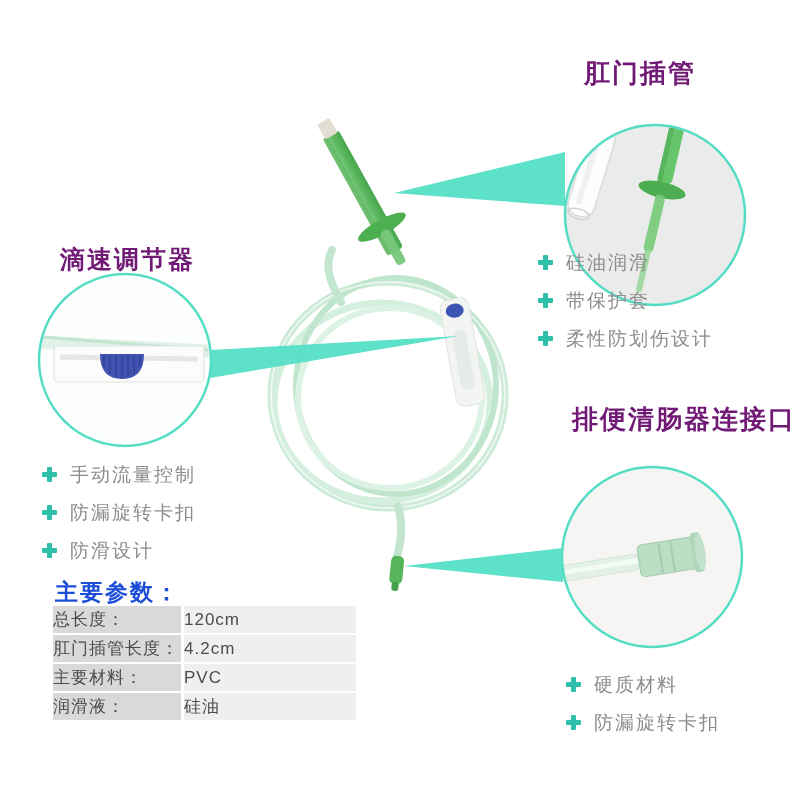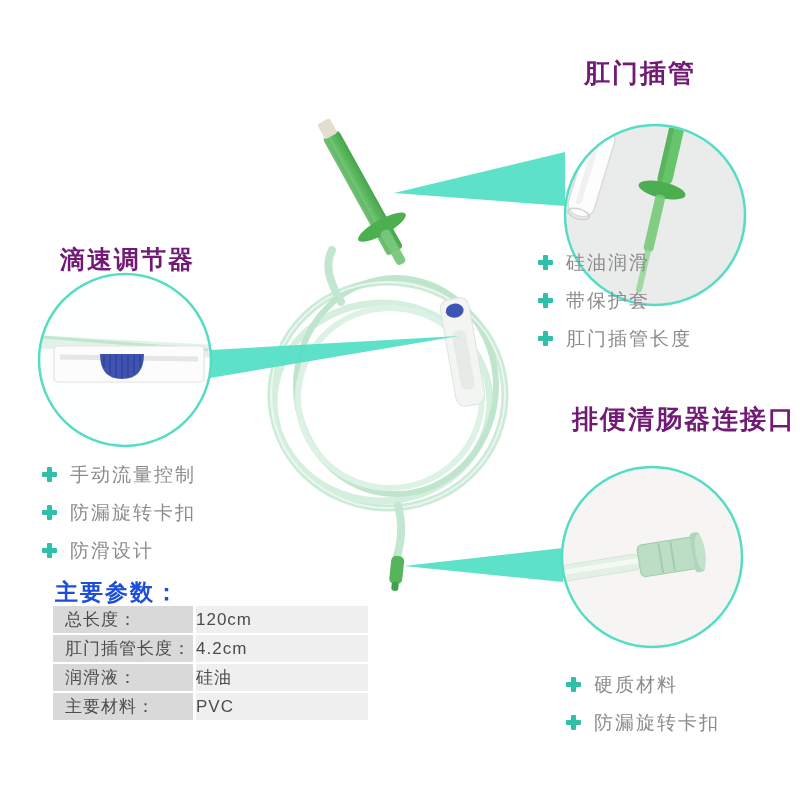"肛门插管长度" span.feature-label { text: 肛门插管长度 -> 柔性防划伤设计 }
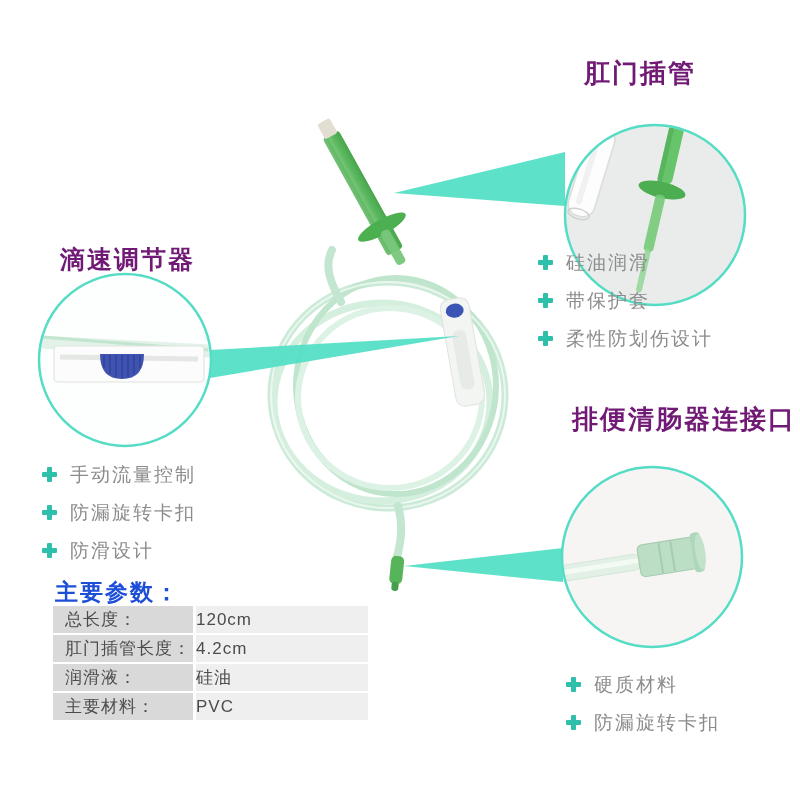"总长度：" .spec-label { padding-left: 12px -> none }
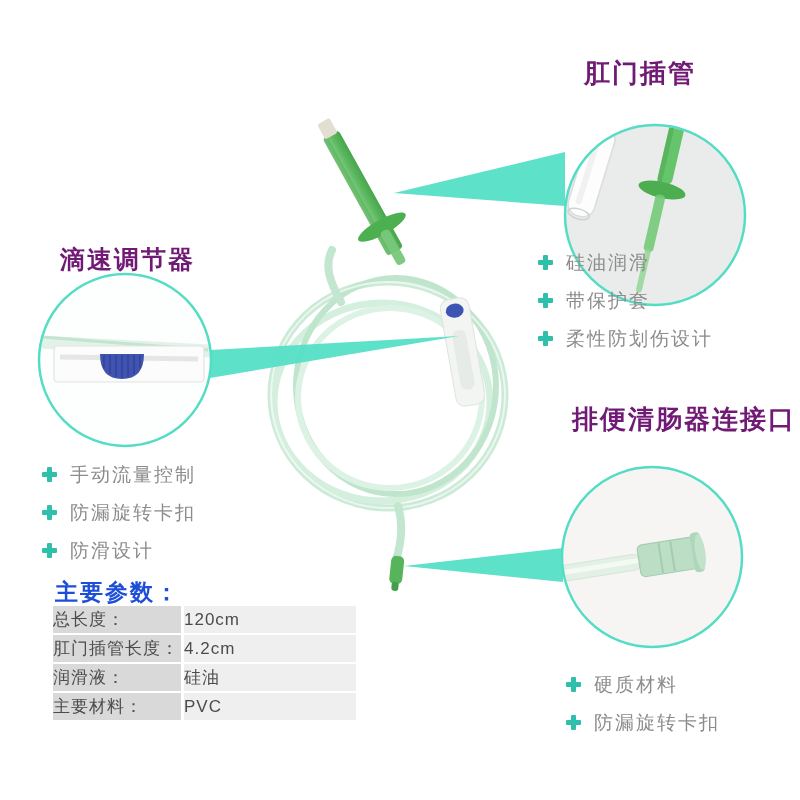"润滑液：" div.spec-row { order: before "主要材料：" -> after "主要材料：" }
